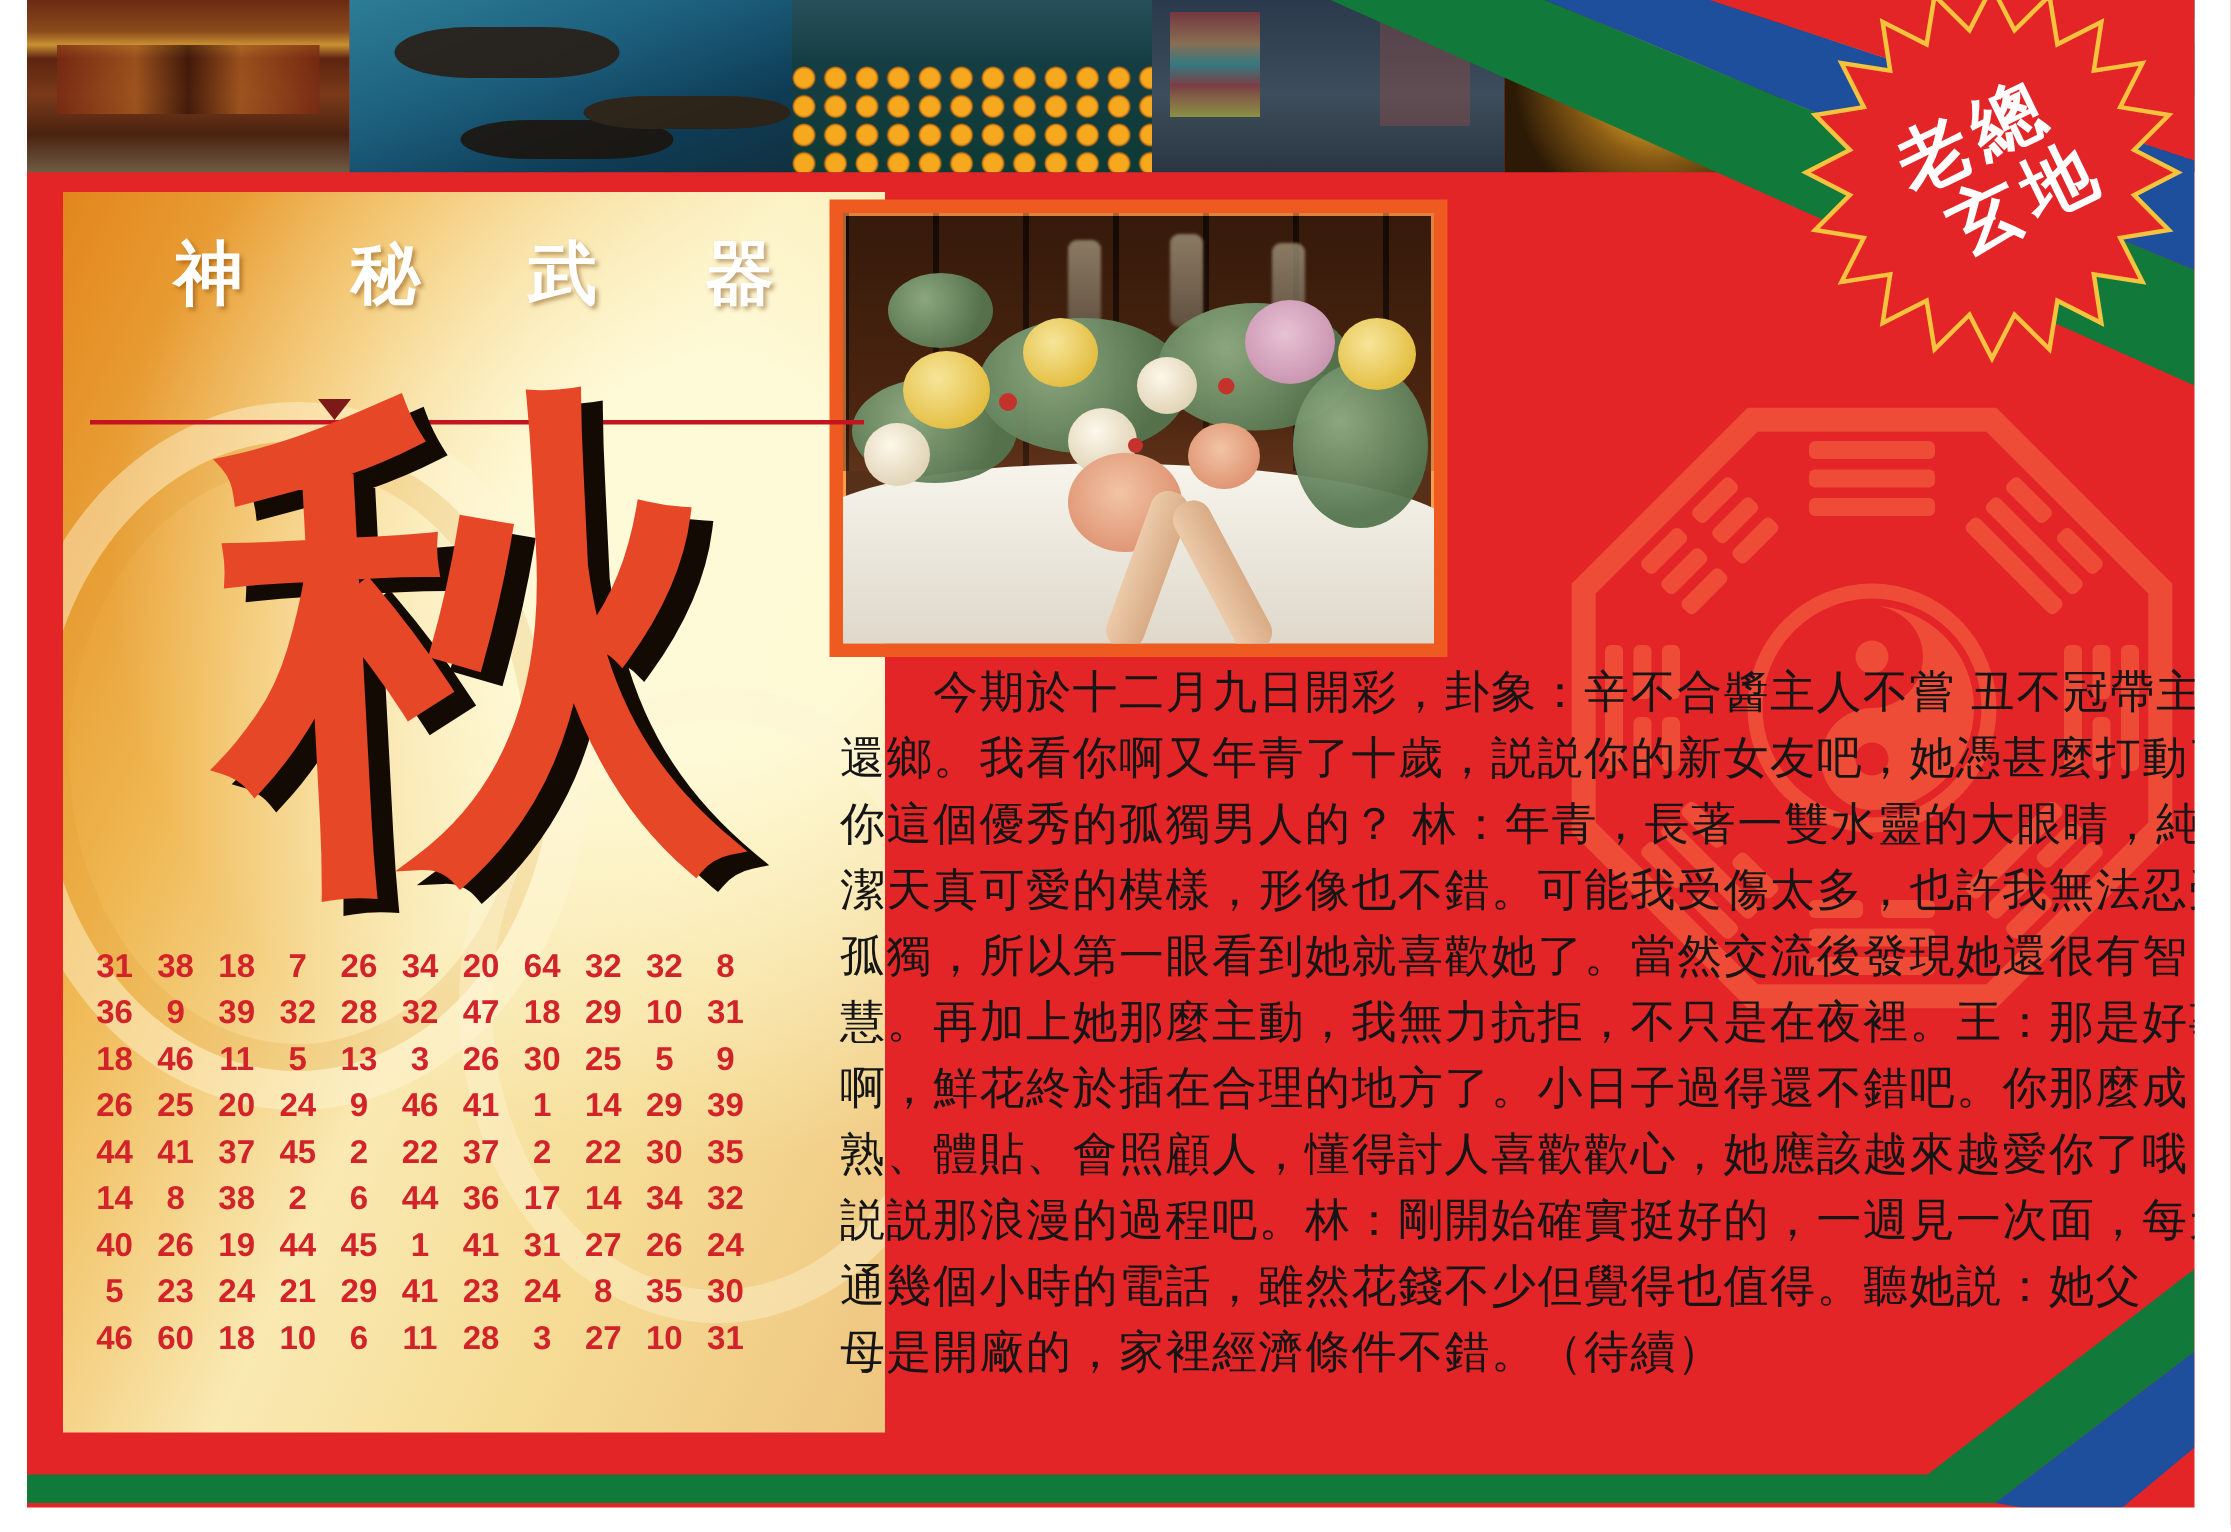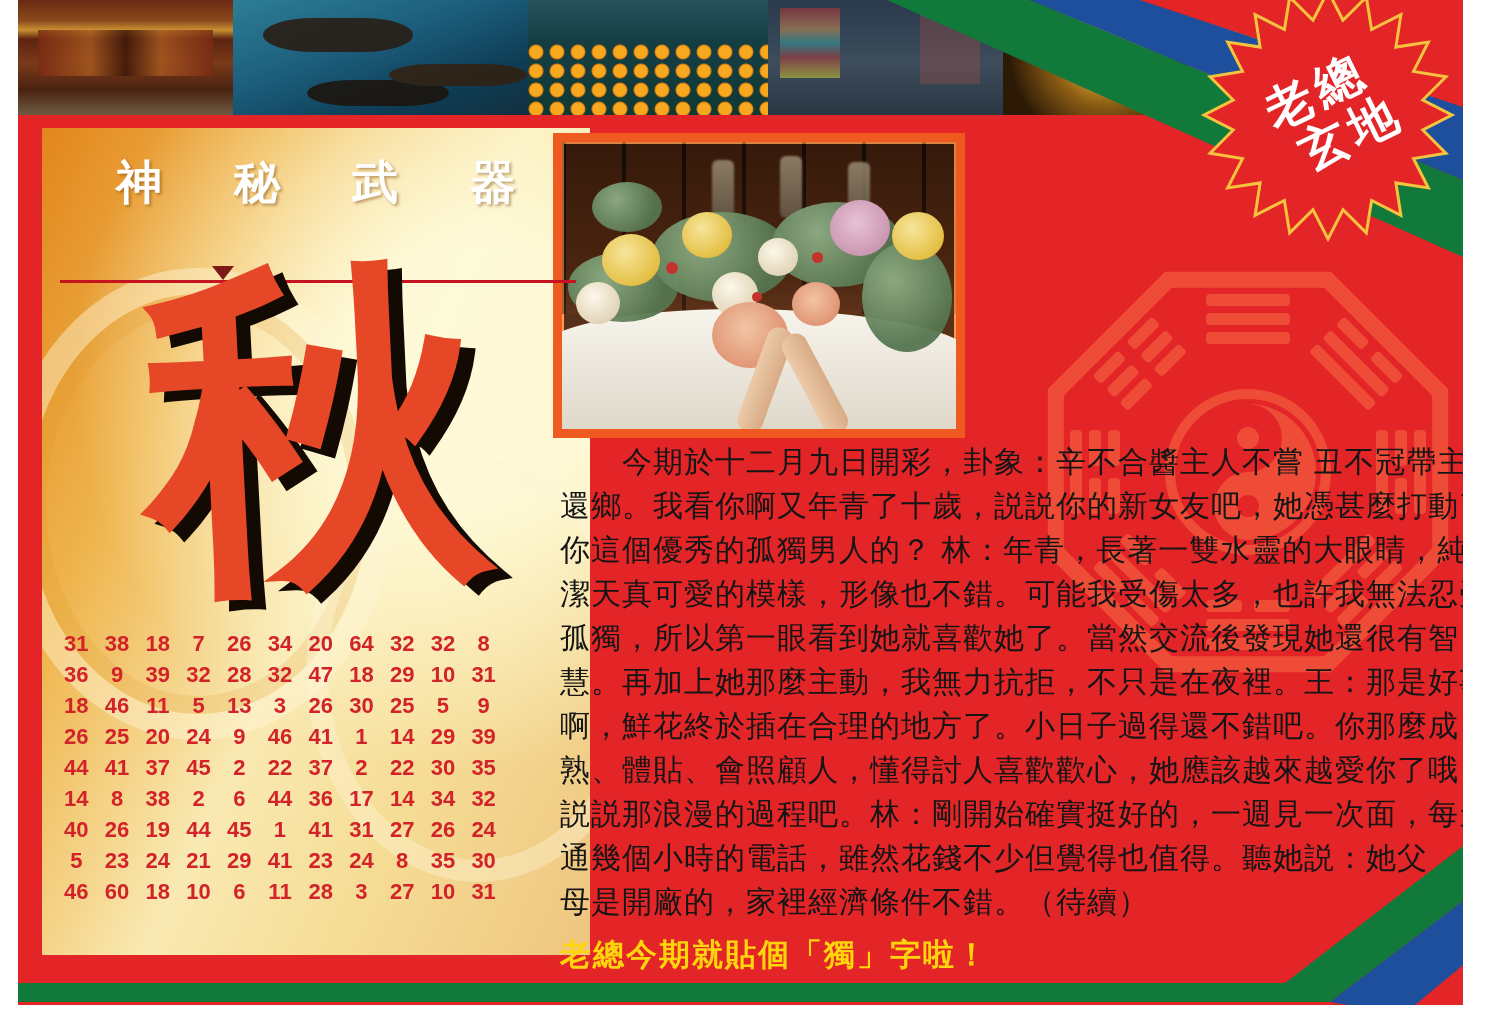"老總今期就貼個「獨」字啦！" div.note { html: <div>老總今期就貼個「獨」字啦！</div> -> none }
